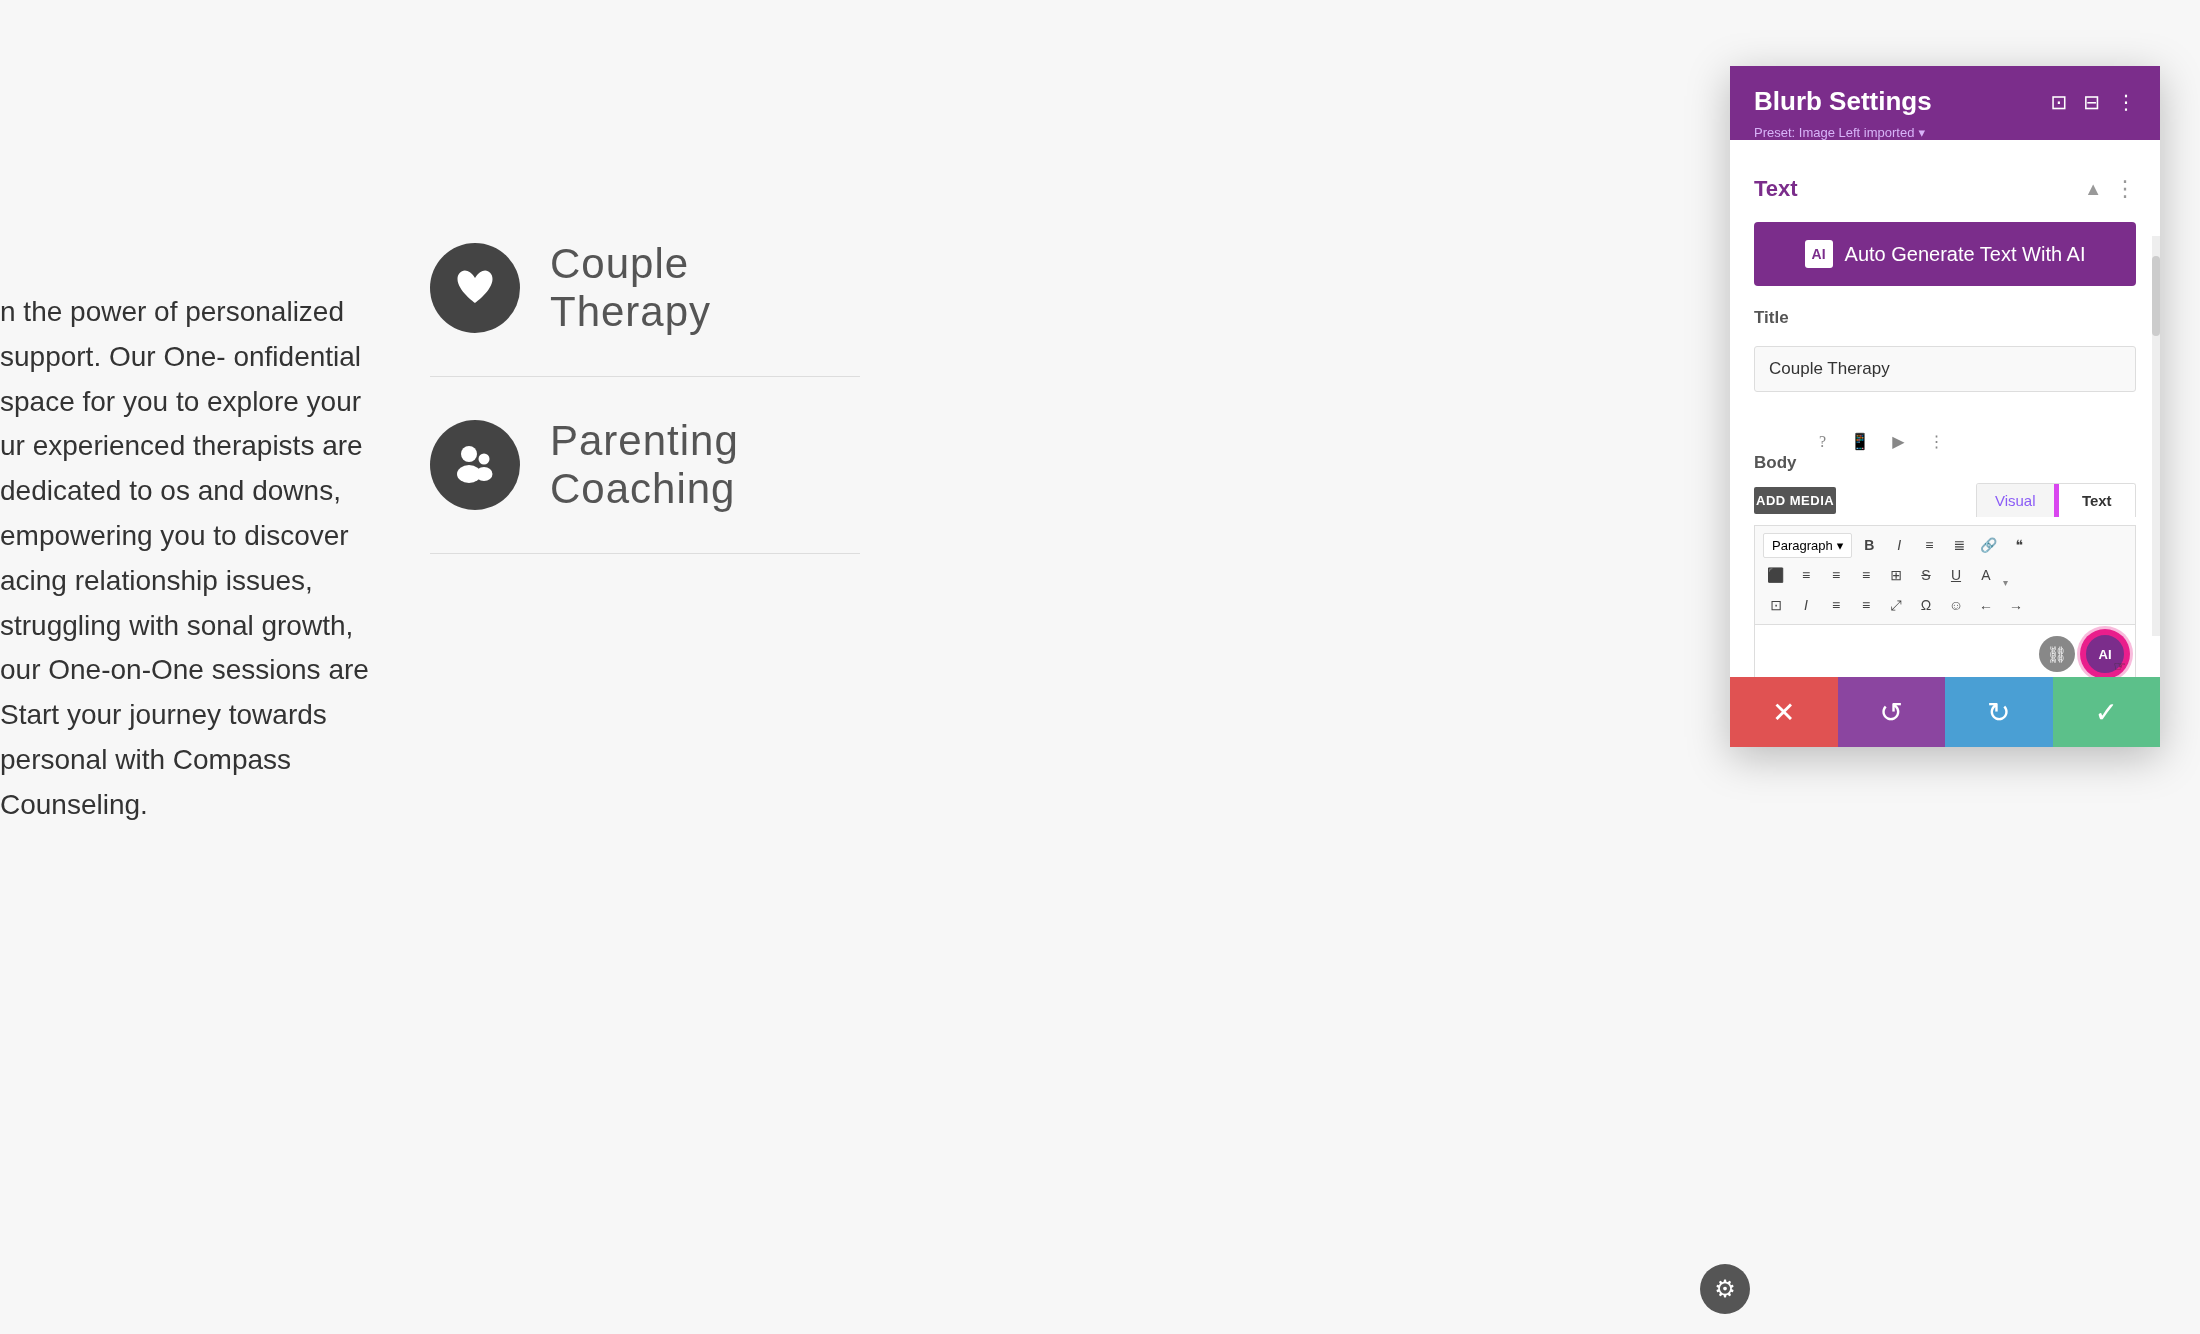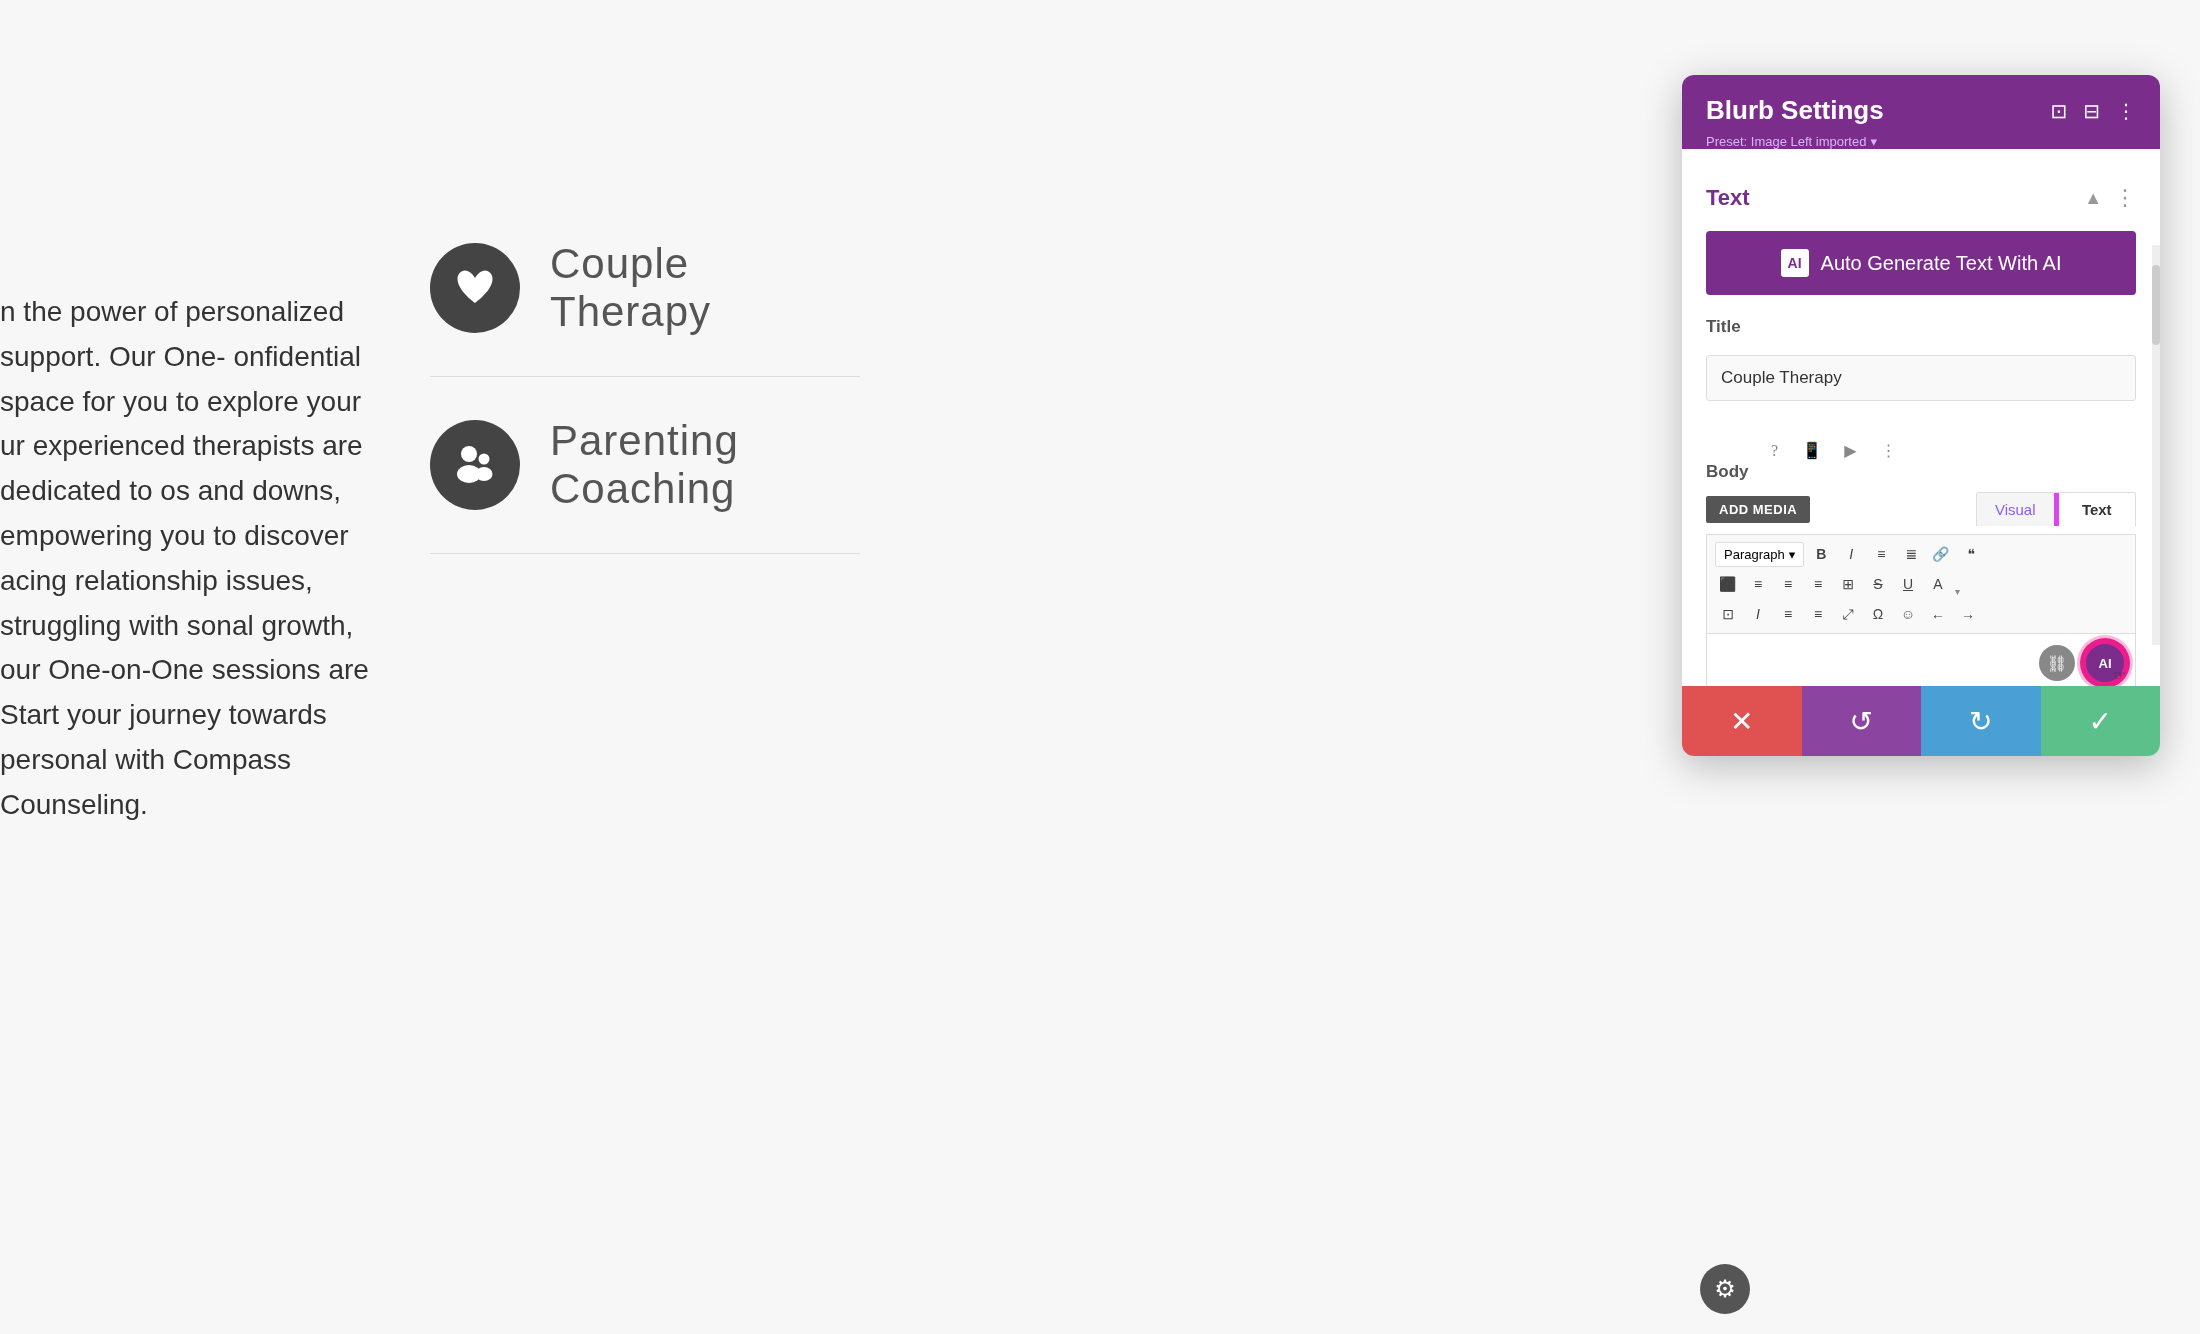"Blurb Settings" .panel { border-radius: 12px -> 0; top: 75px -> 66px; width: 478px -> 430px }
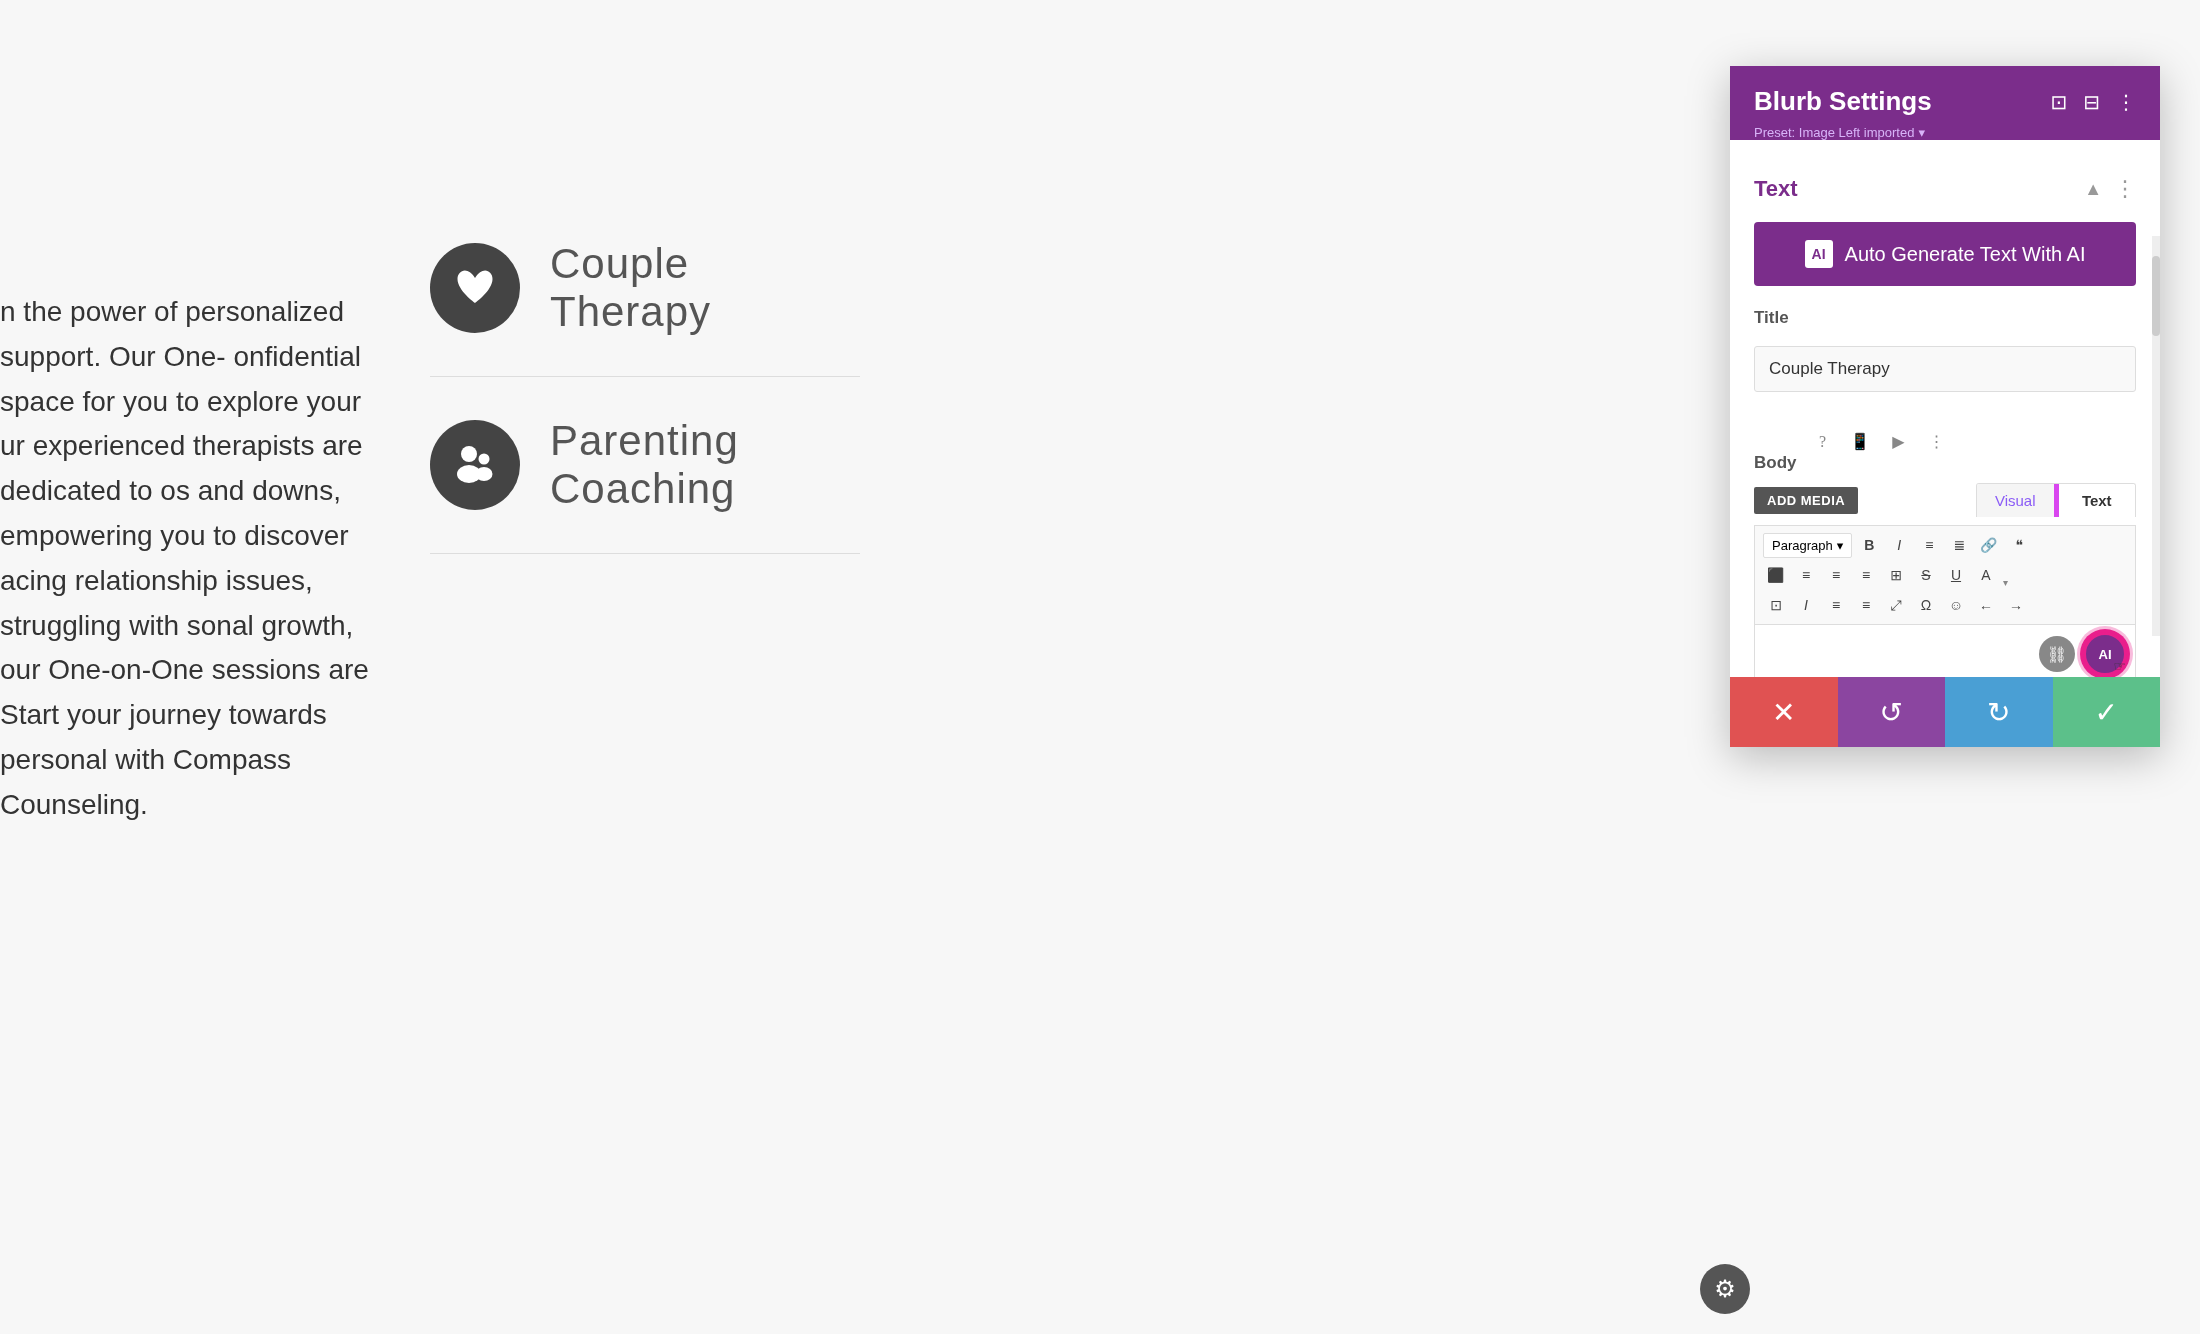"ADD MEDIA" .add-media-btn { padding: 6px 13px -> 6px 2px }
